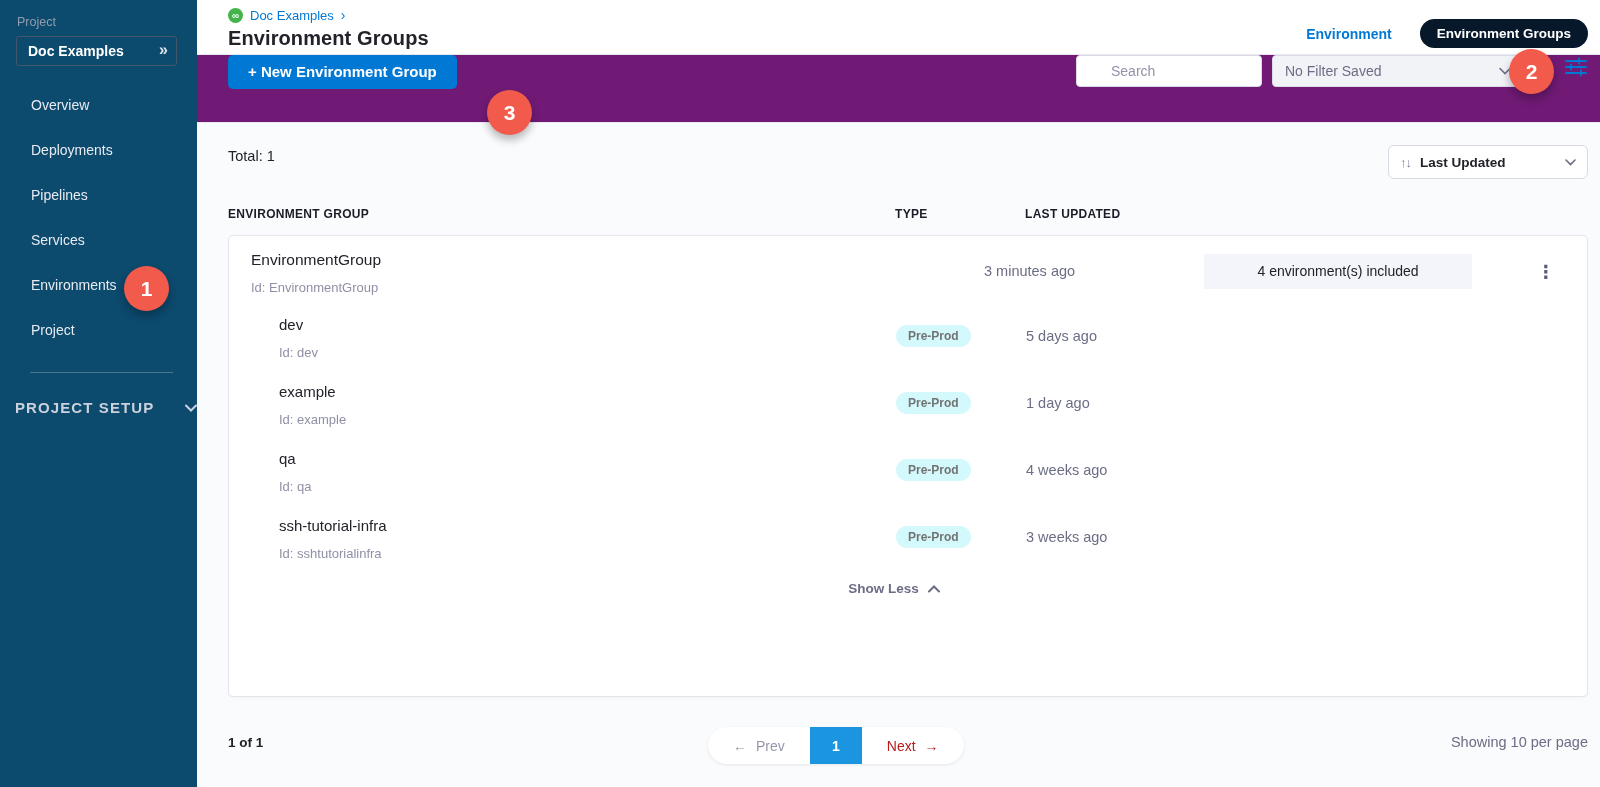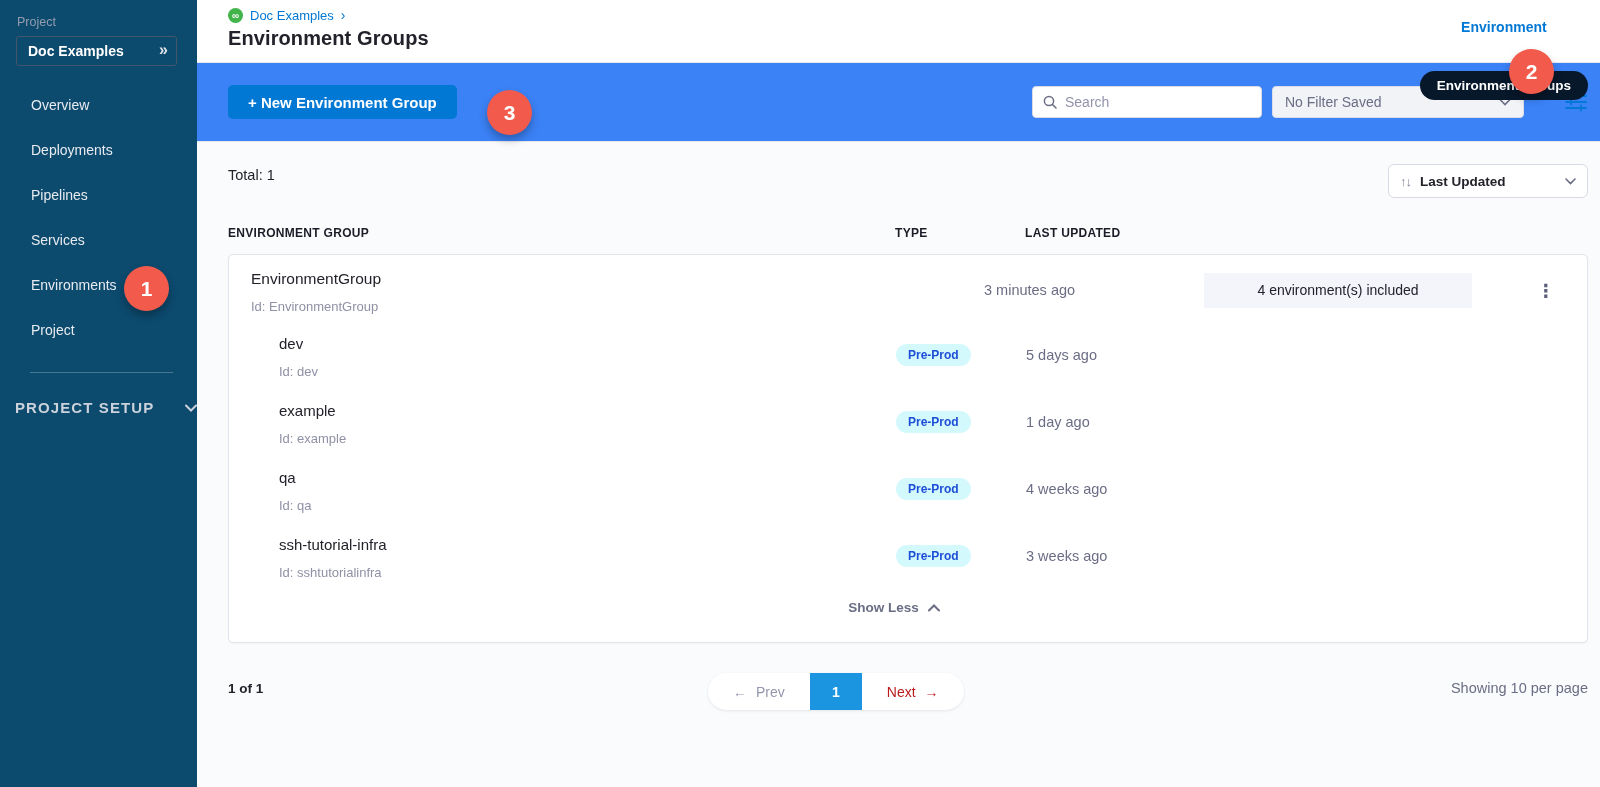"Environment" .header-tabs { flex-direction: column -> none; gap: 36px -> 28px }
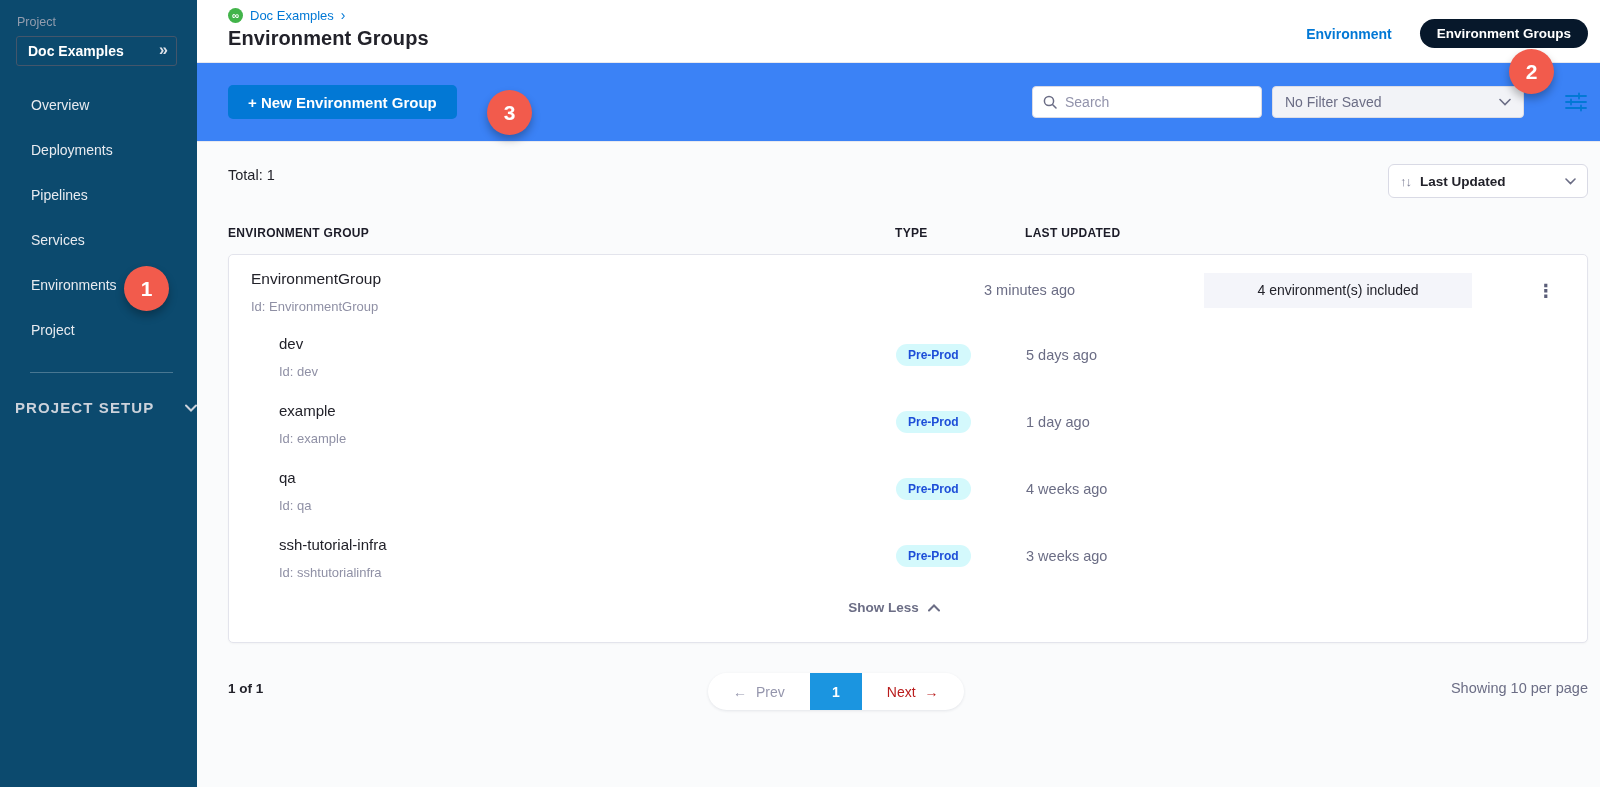"+ New Environment Group" .toolbar { align-items: center -> flex-start; background: #3b82f6 -> #701a75 }
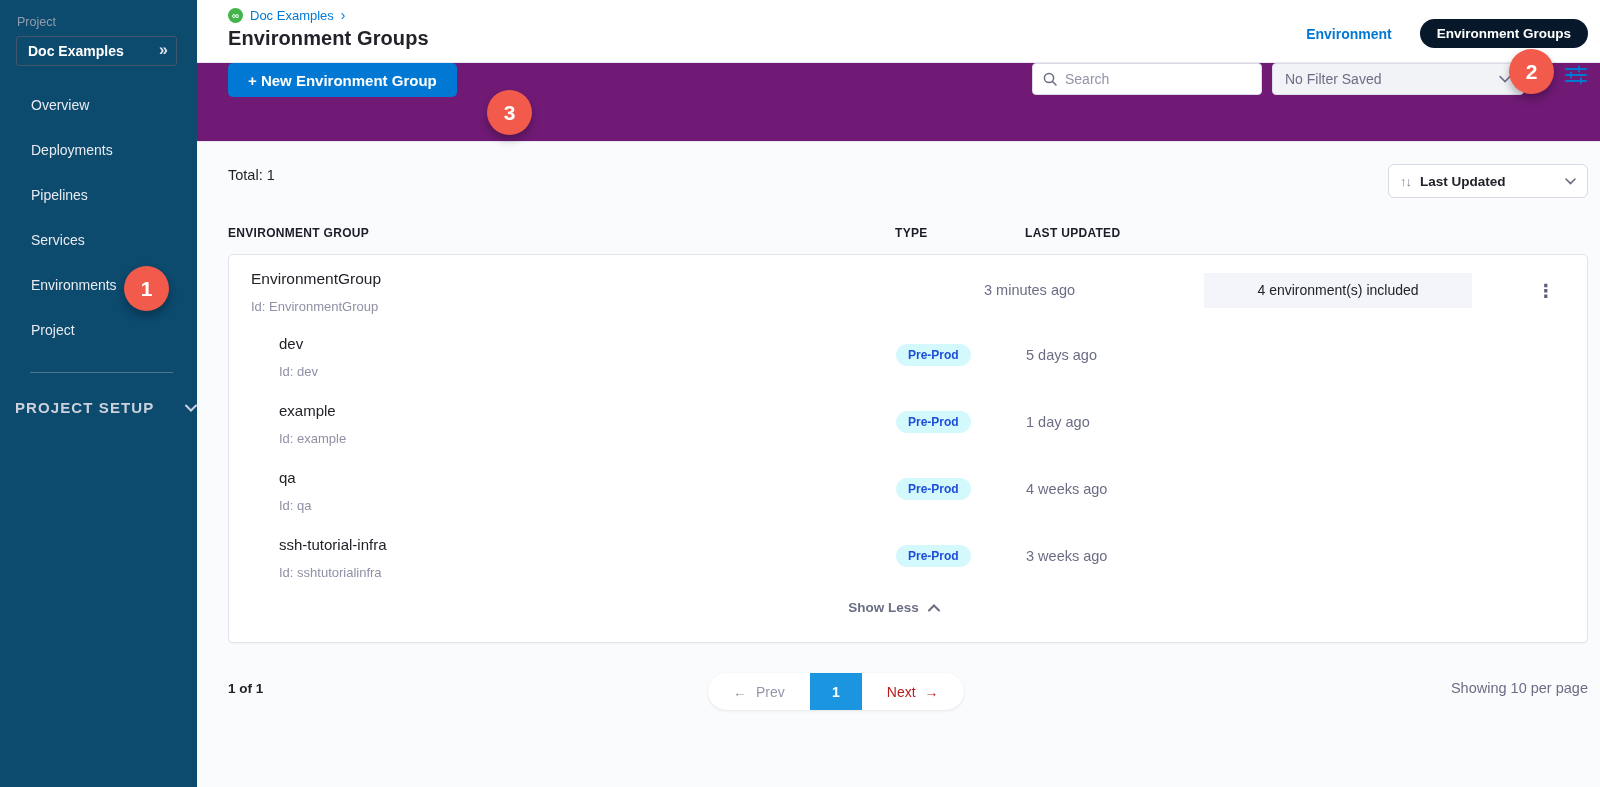"Search" .search-box { gap: 8px -> 24px; width: 230px -> 186px }
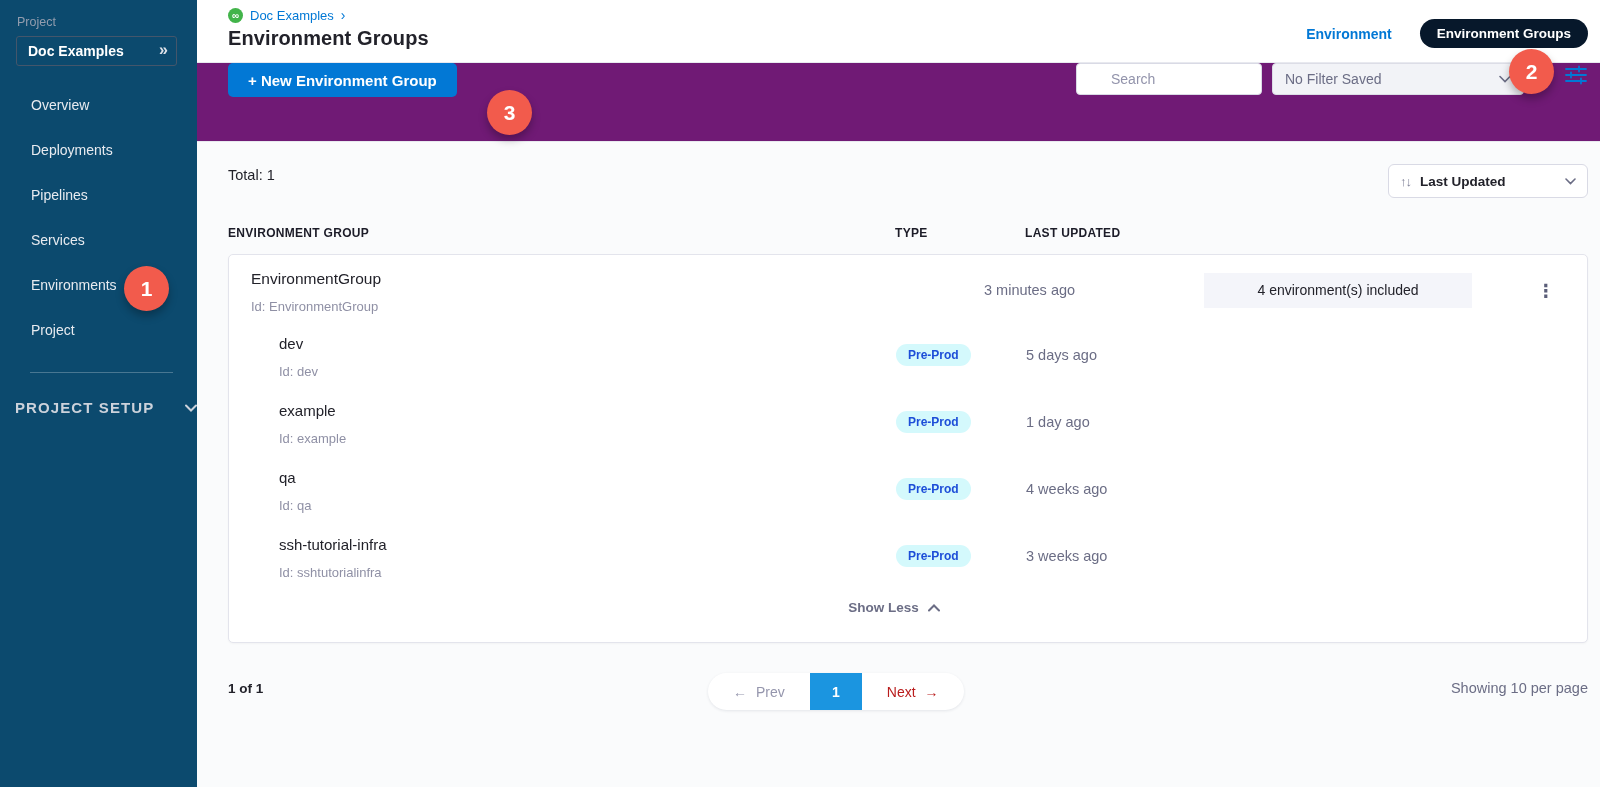"EnvironmentGroup" .card { height: 389px -> 462px }
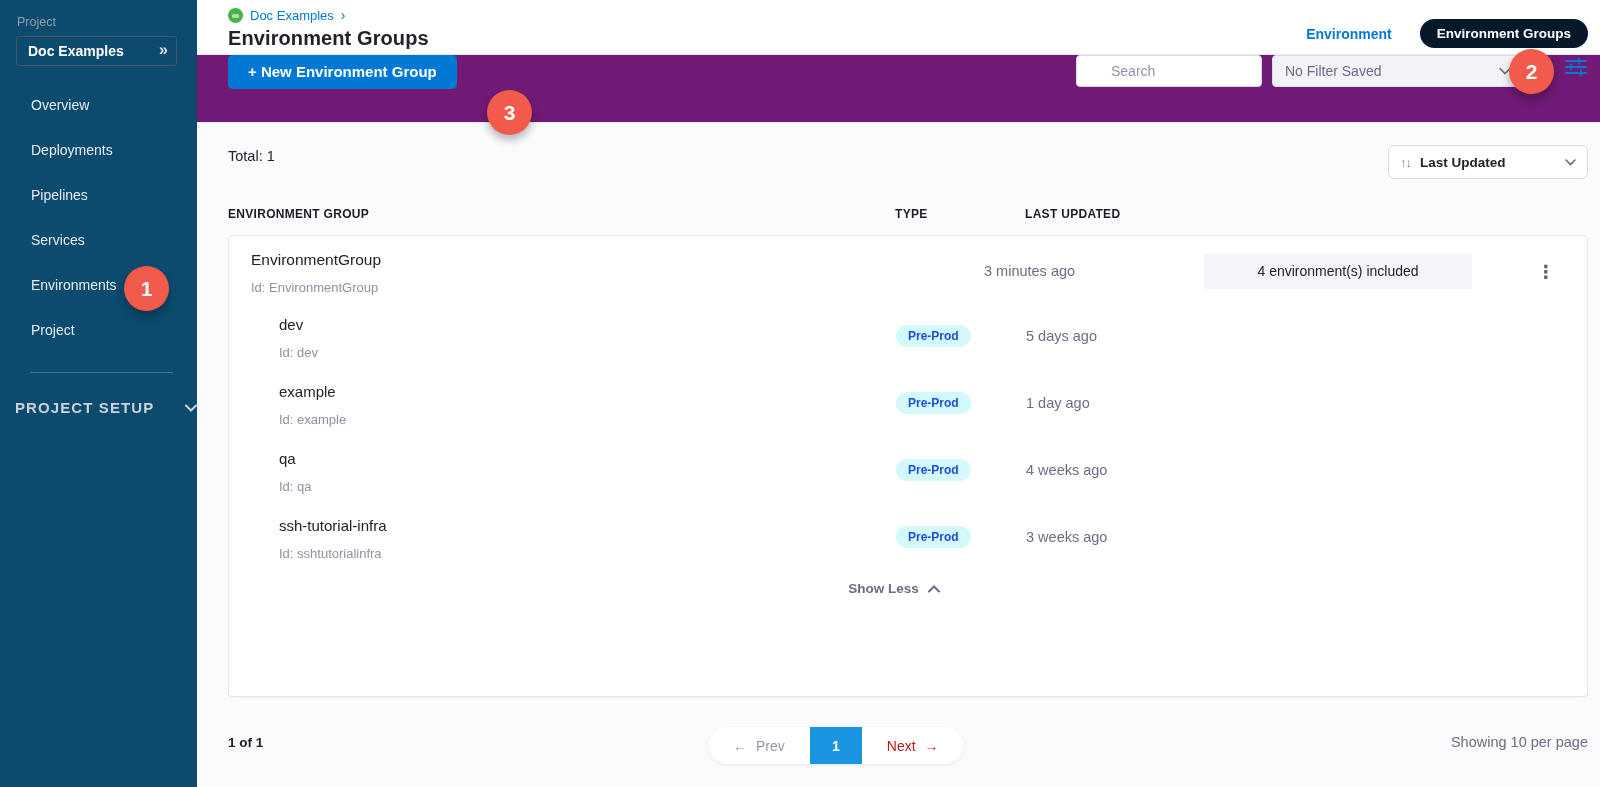"Pre-Prod" .etype { color: #1d4ed8 -> #737373 }
